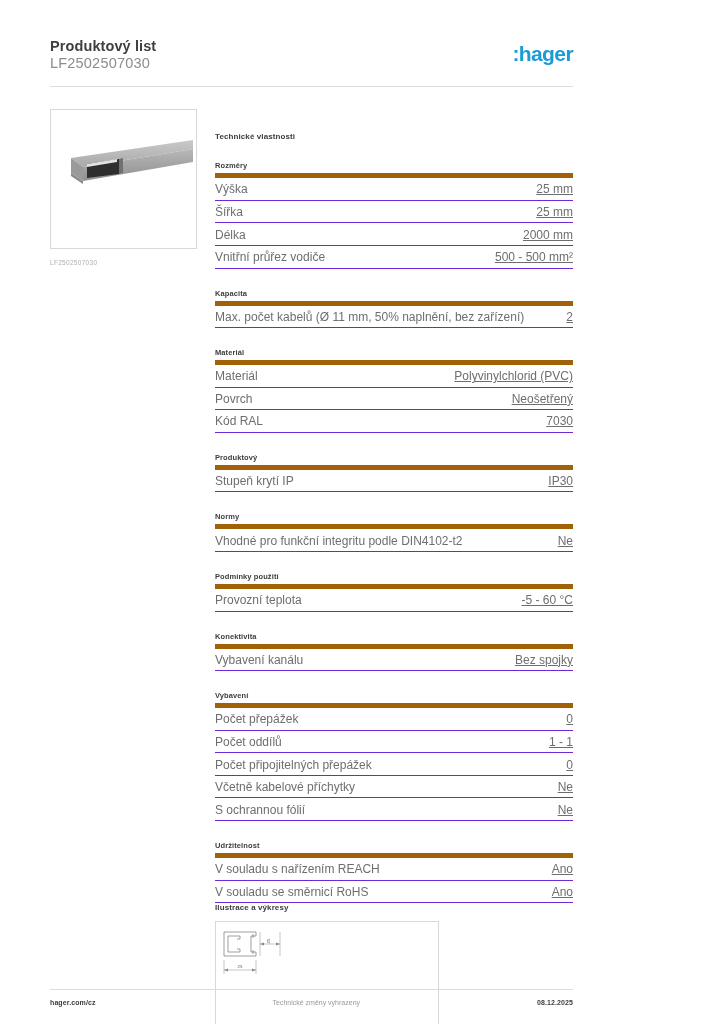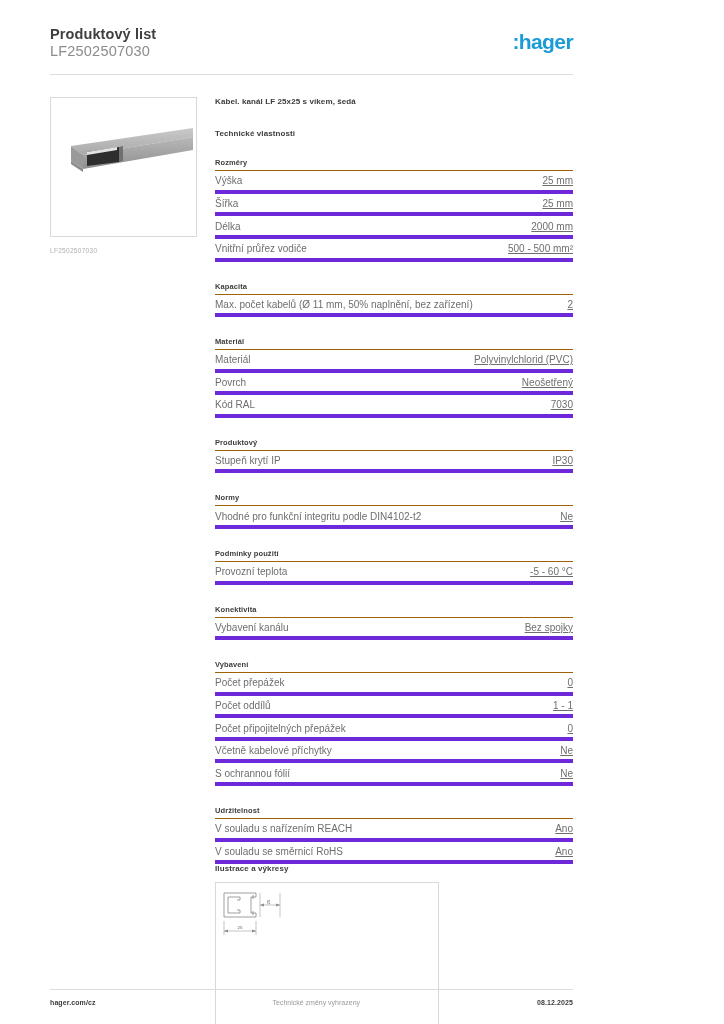"Produktový list" .page { padding: 0 50px -> 12px 50px }
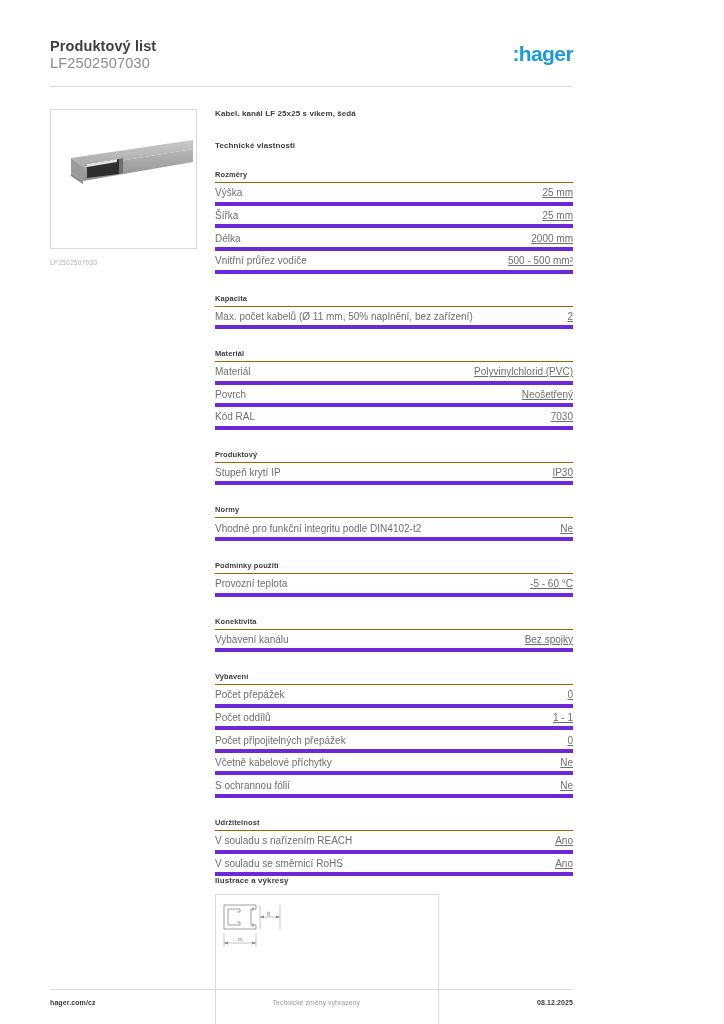"Kabel. kanál LF 25x25 s" div.product-name { html: <div>Kabel. kanál LF 25x25 s víkem, šedá</div> -> none }
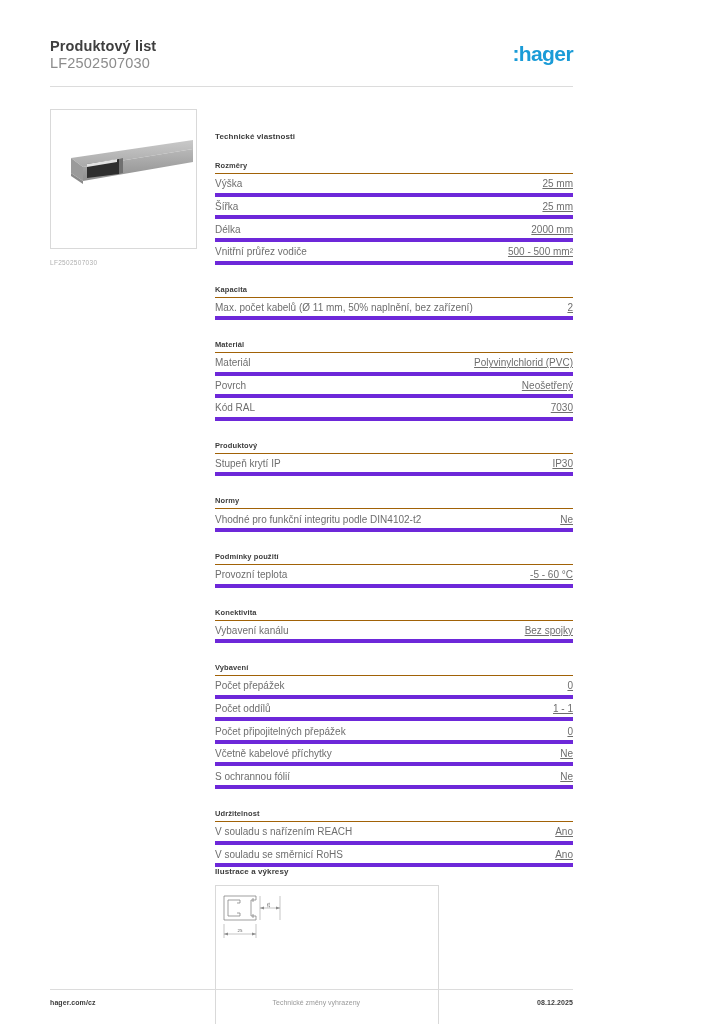"Rozměry" .group-head { border-bottom: 1px solid #a16207 -> 5px solid #a16207 }
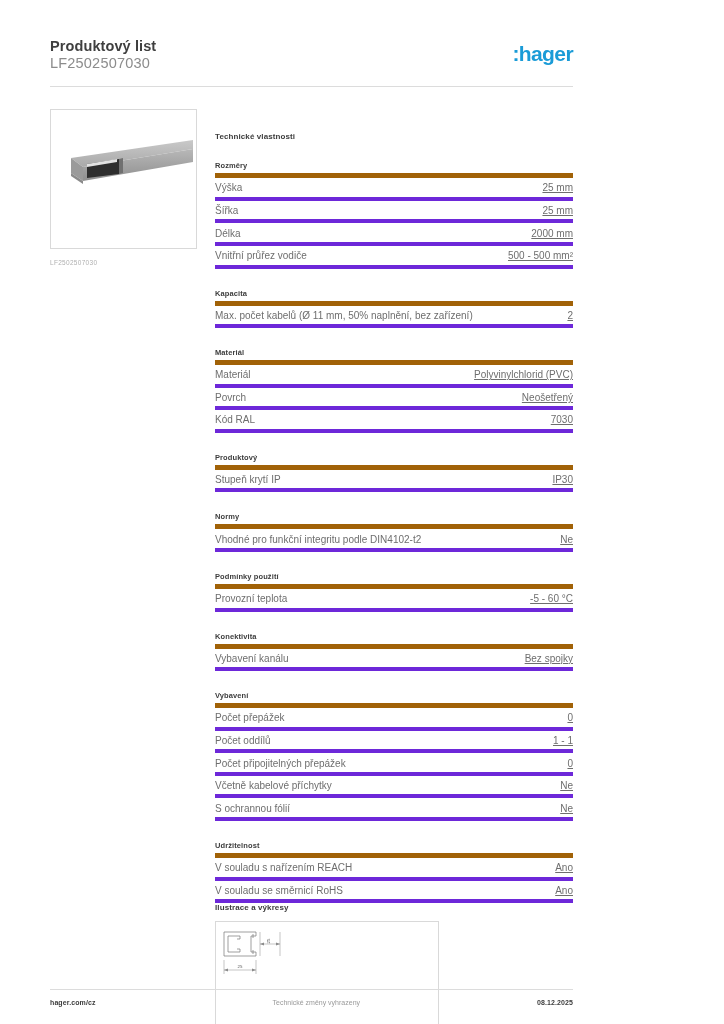"Výška" .row { border-bottom: 4px solid #6d28d9 -> 1px solid #6d28d9; font-size: 10px -> 12px }
